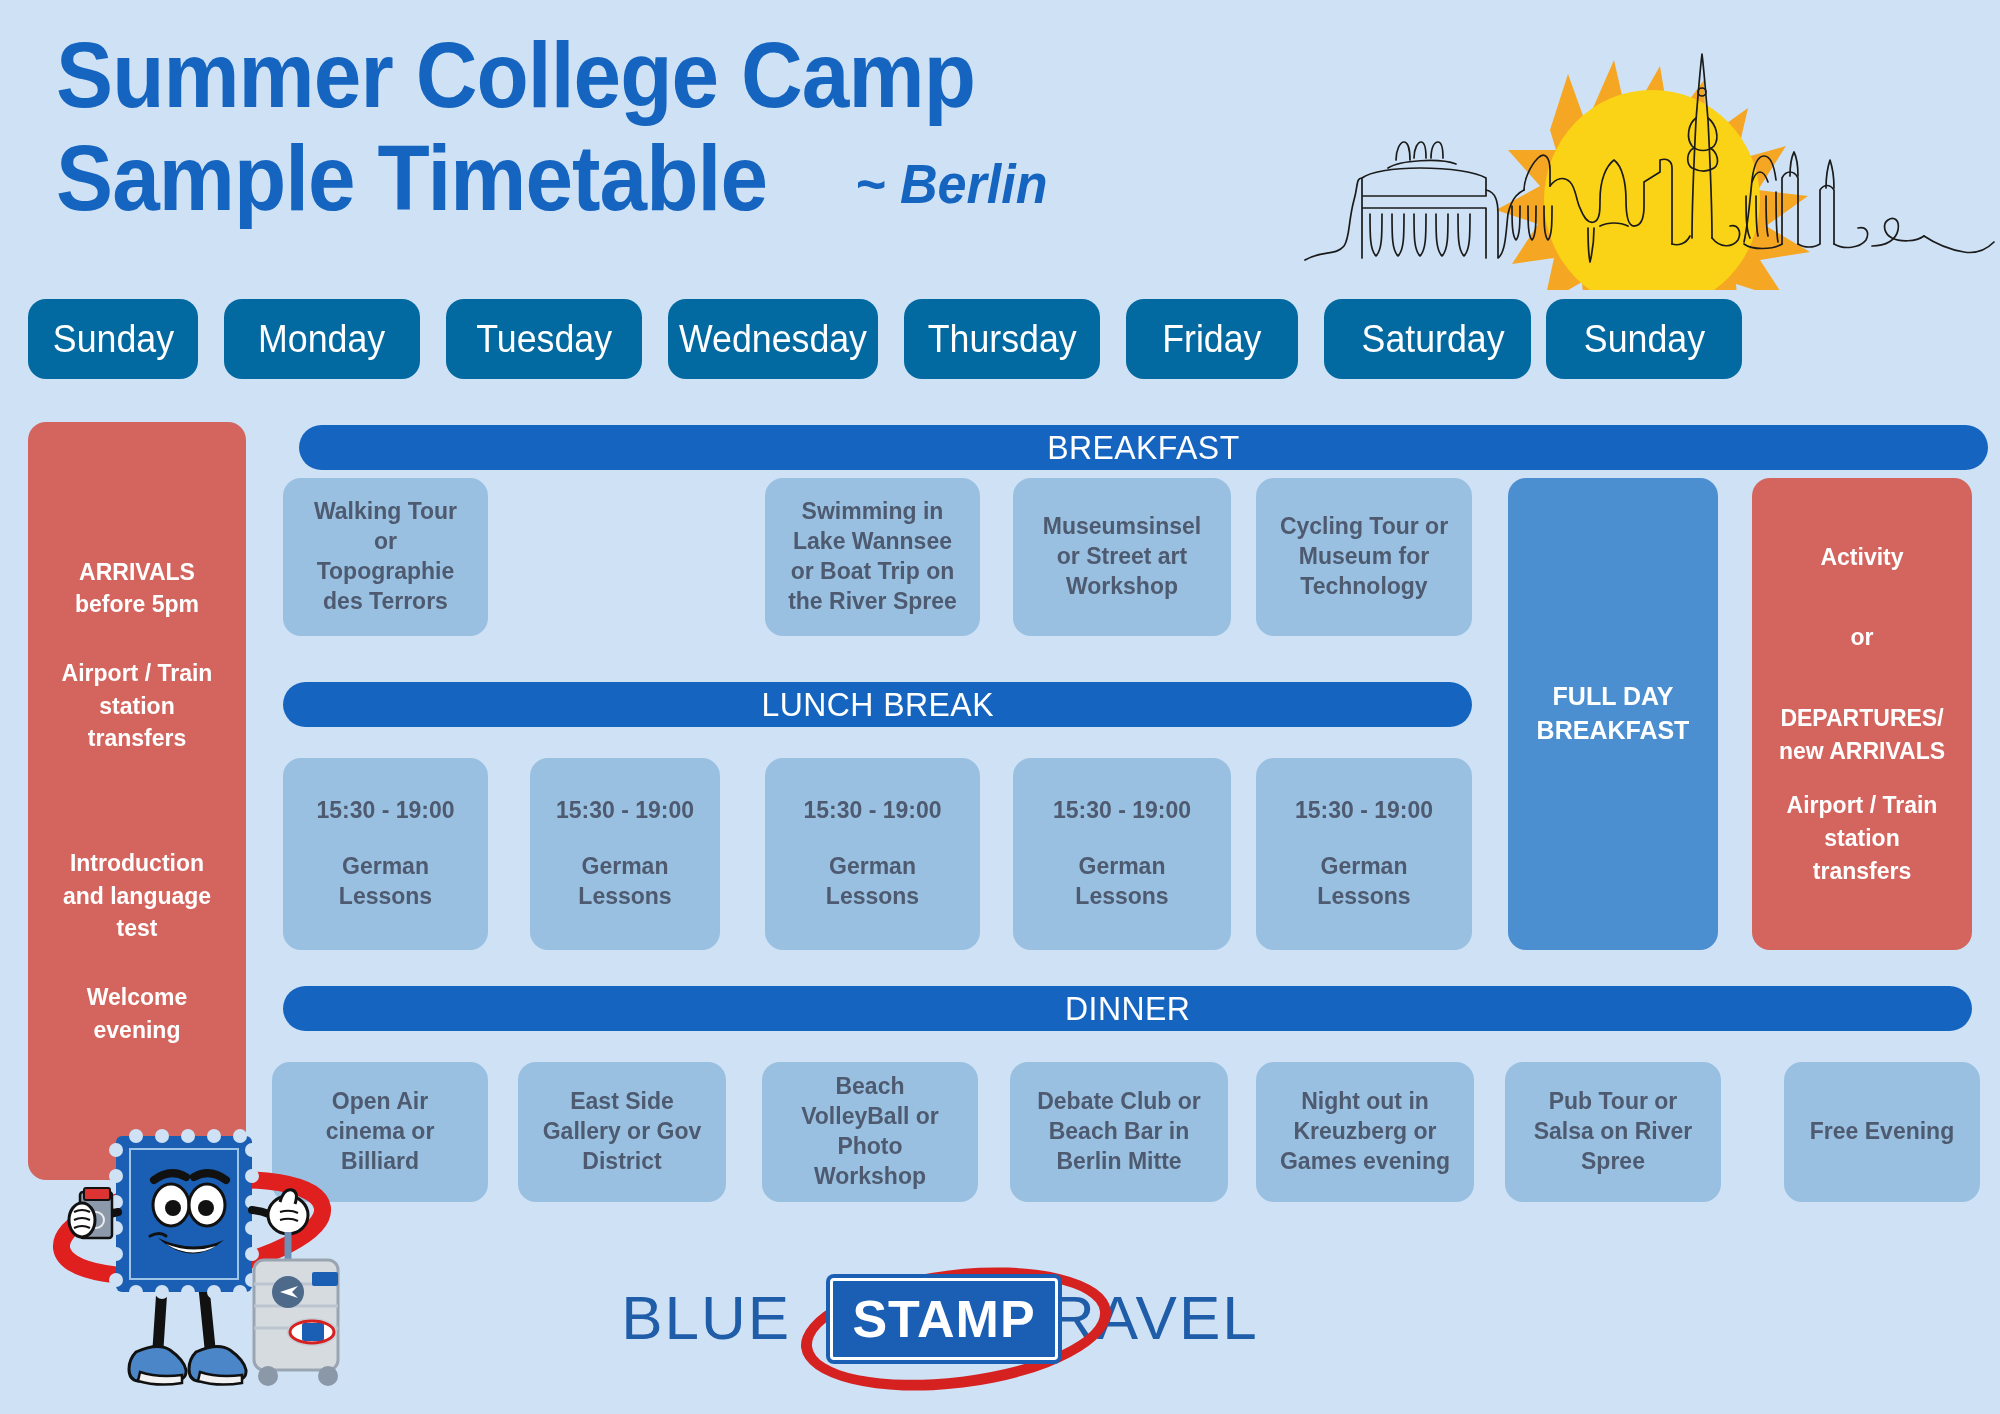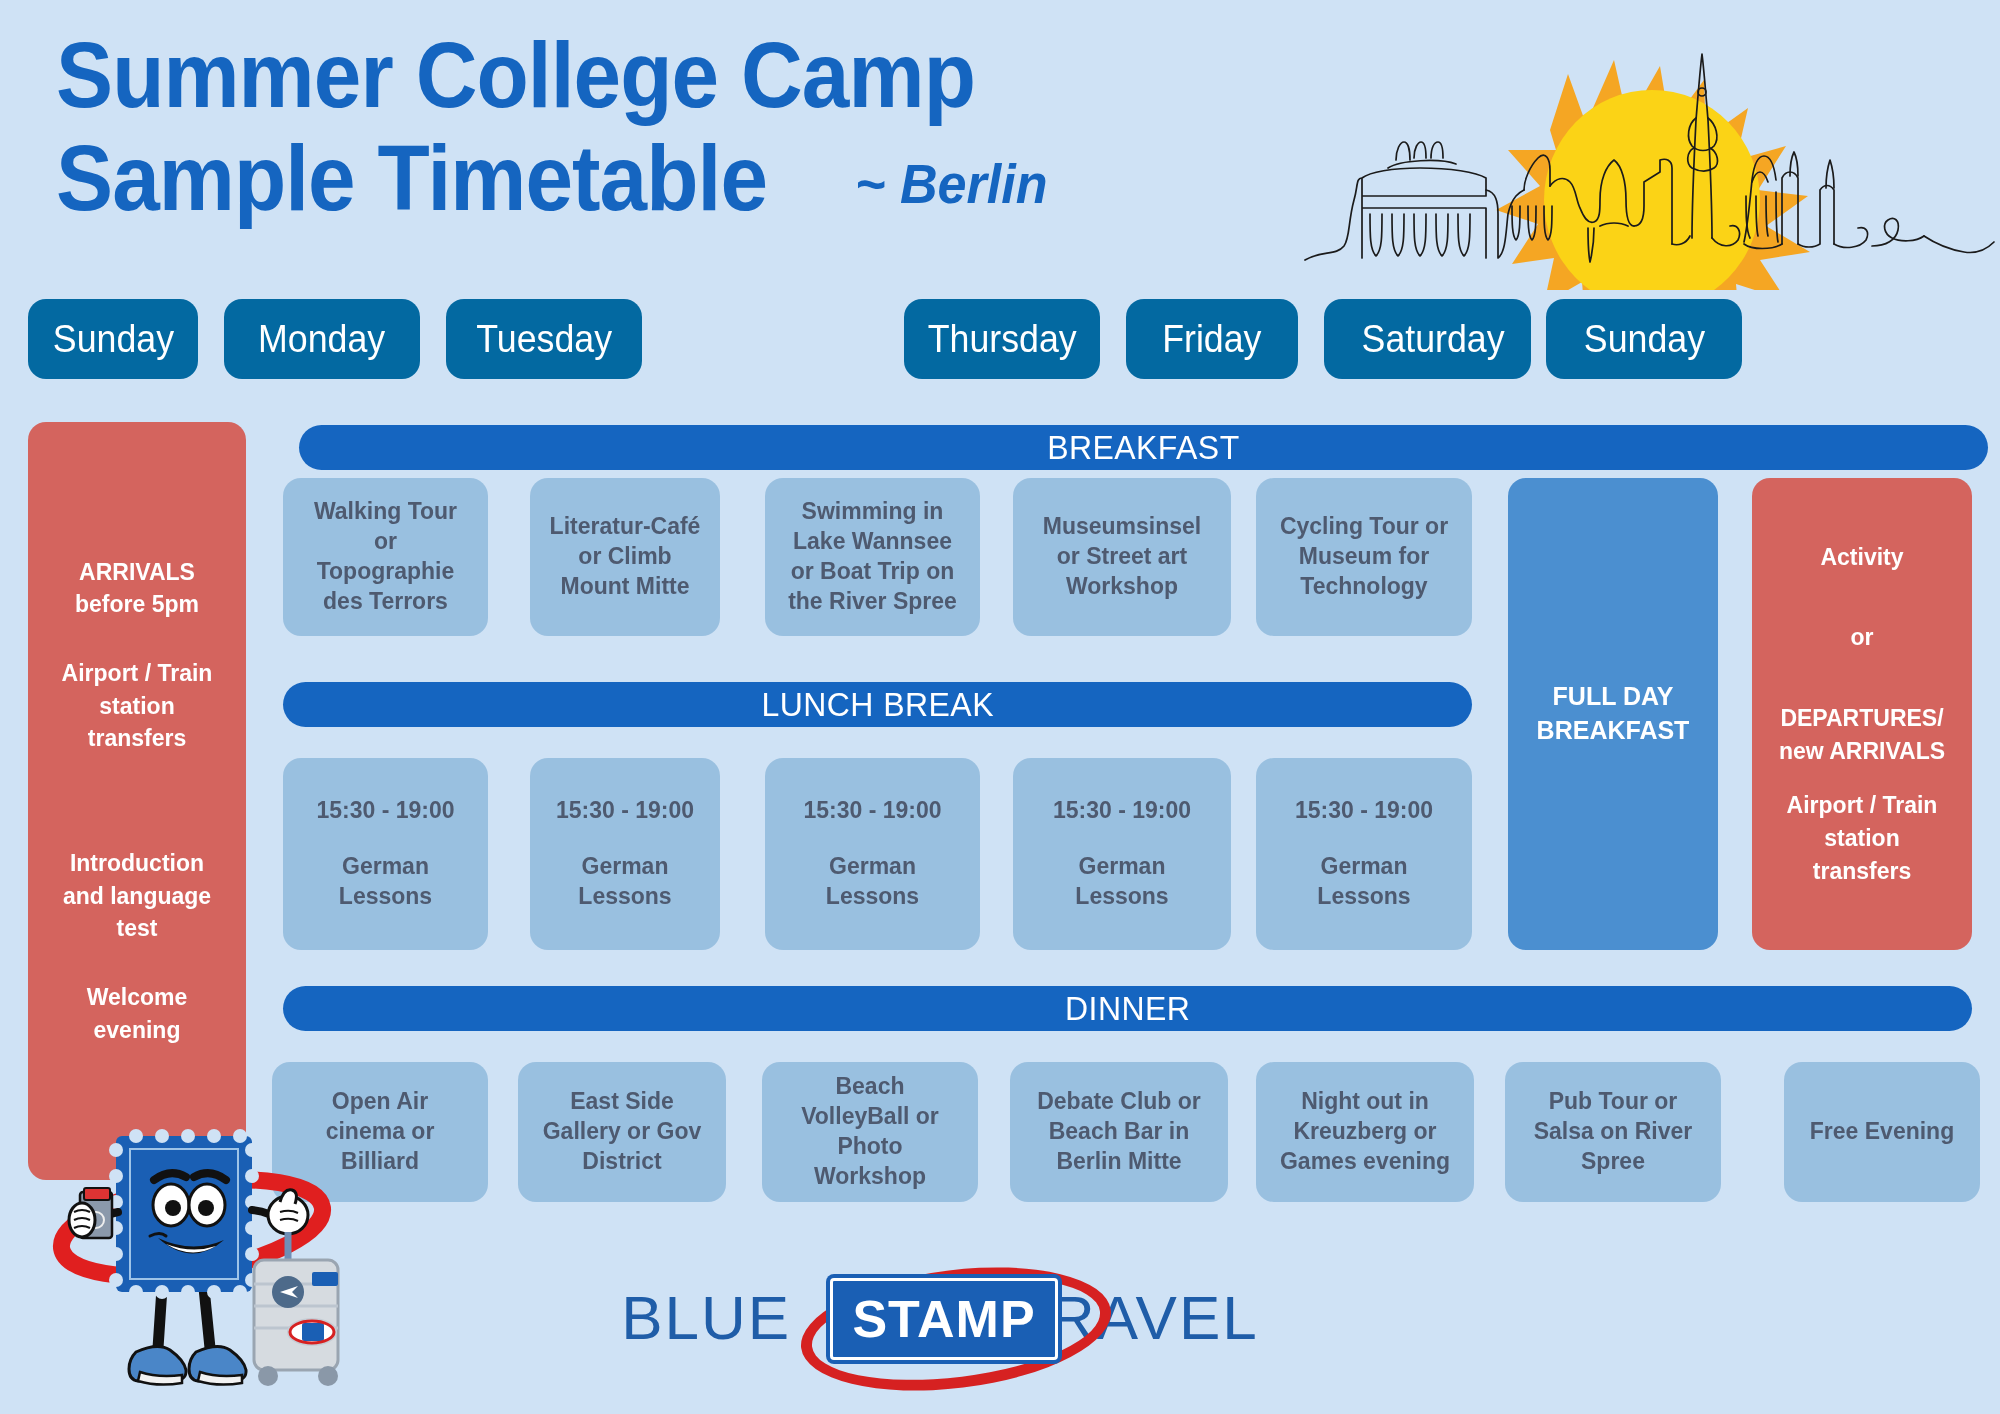"Wednesday" div.daypill { html: none -> <div> <span>Wednesday</span> </div> }
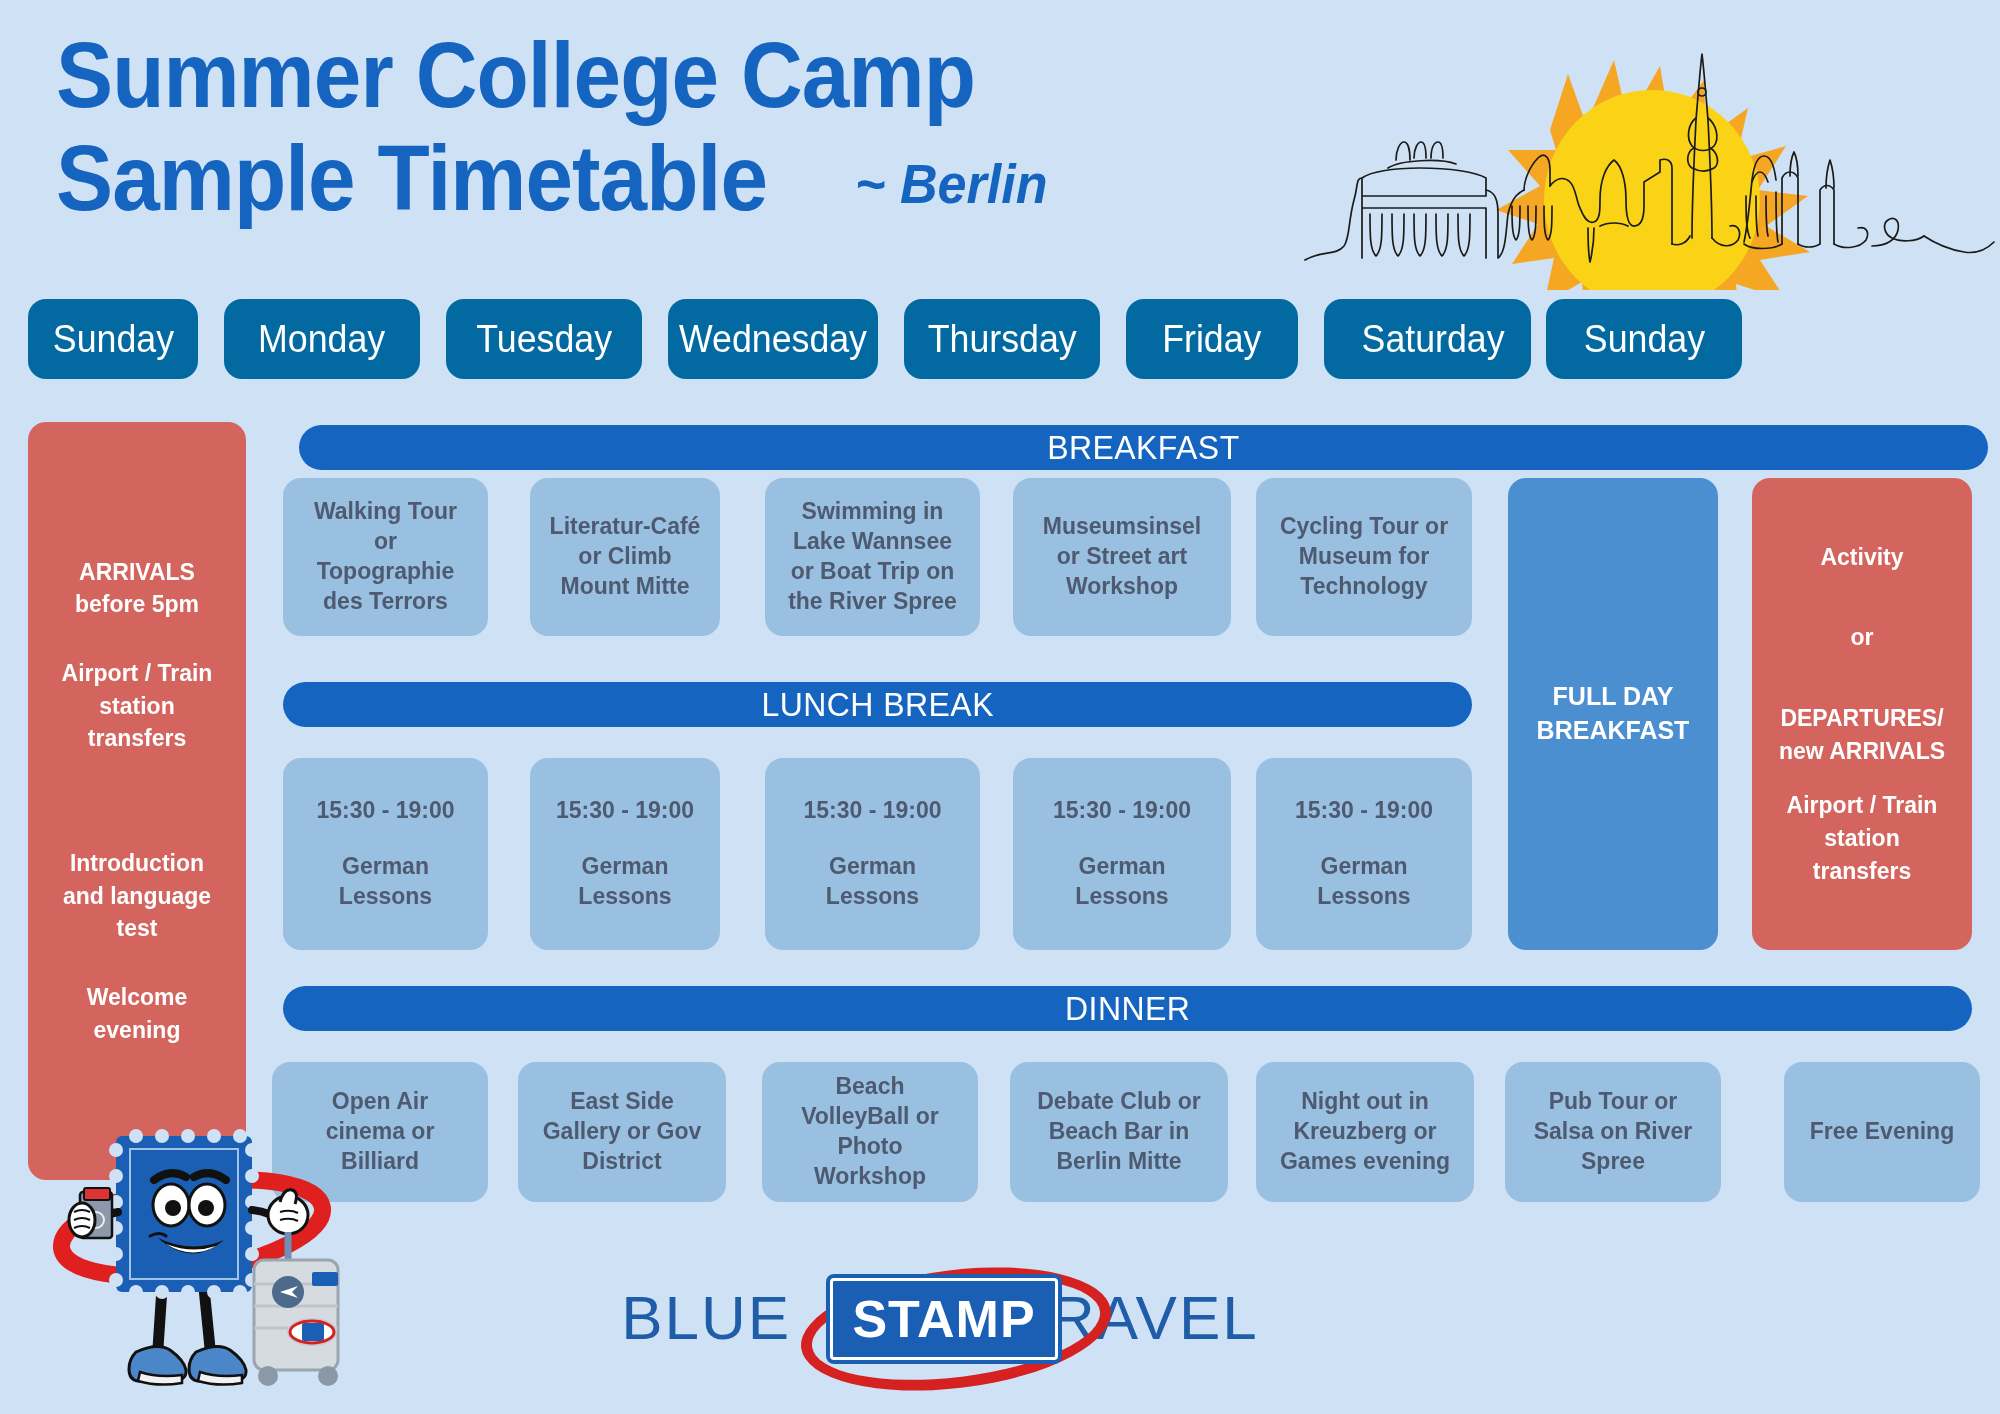"Literatur-Café" div.card { html: <div> <div>Literatur-Café or Climb Mount Mitte</div> </div> -> none }
